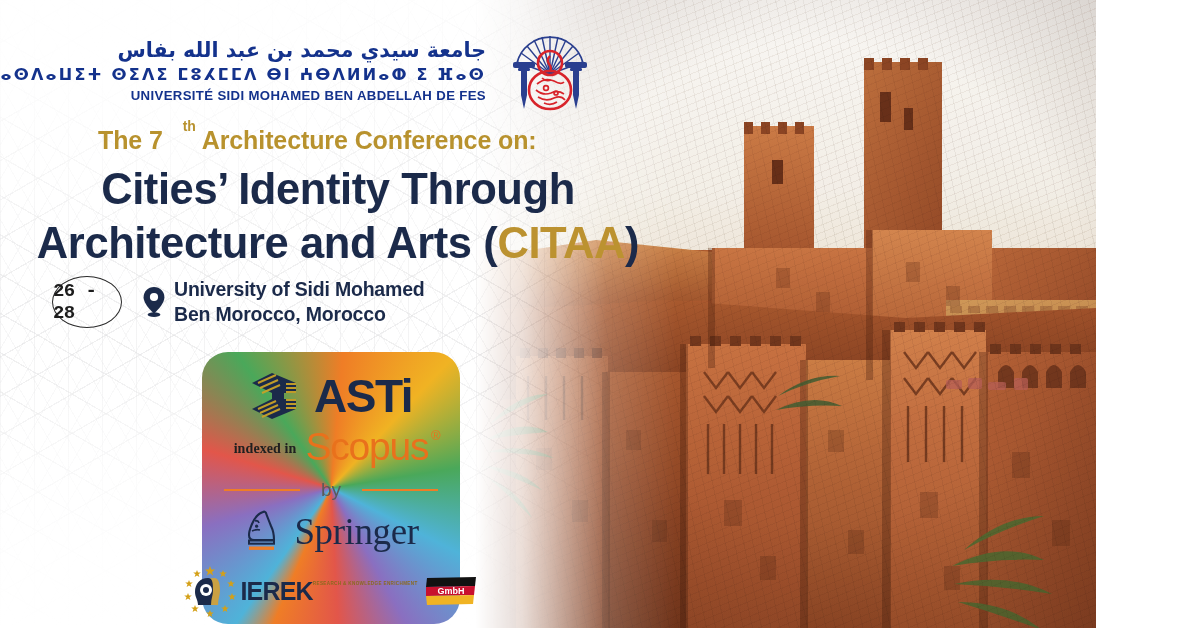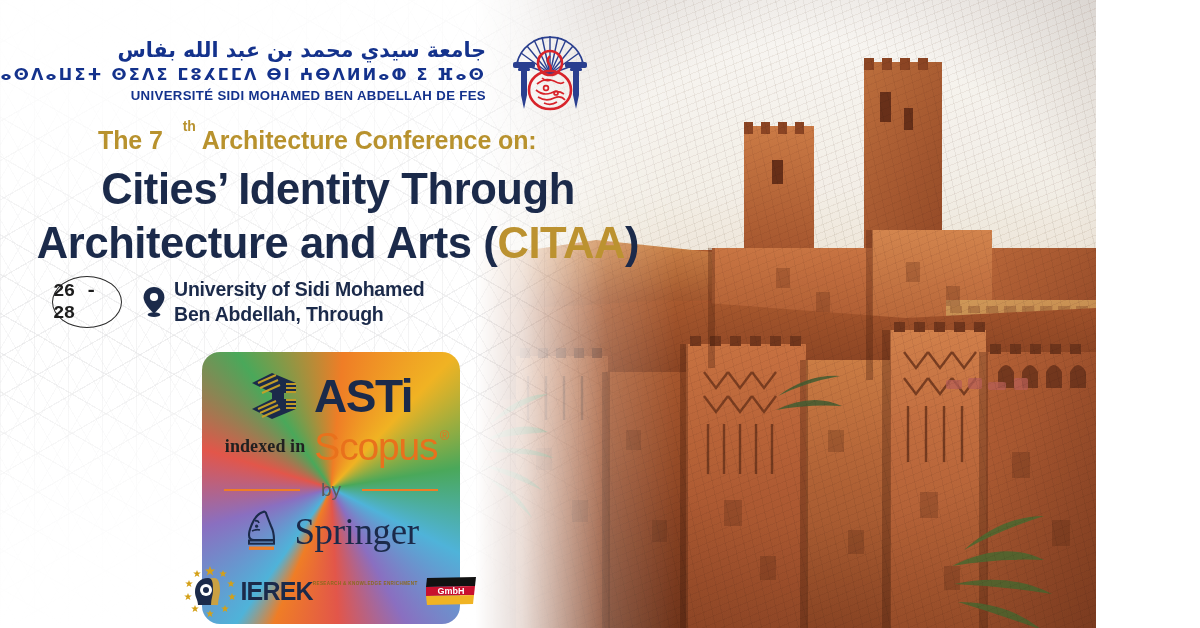"Ben Abdellah, Through" div { text: Abdellah, Through -> Morocco, Morocco }
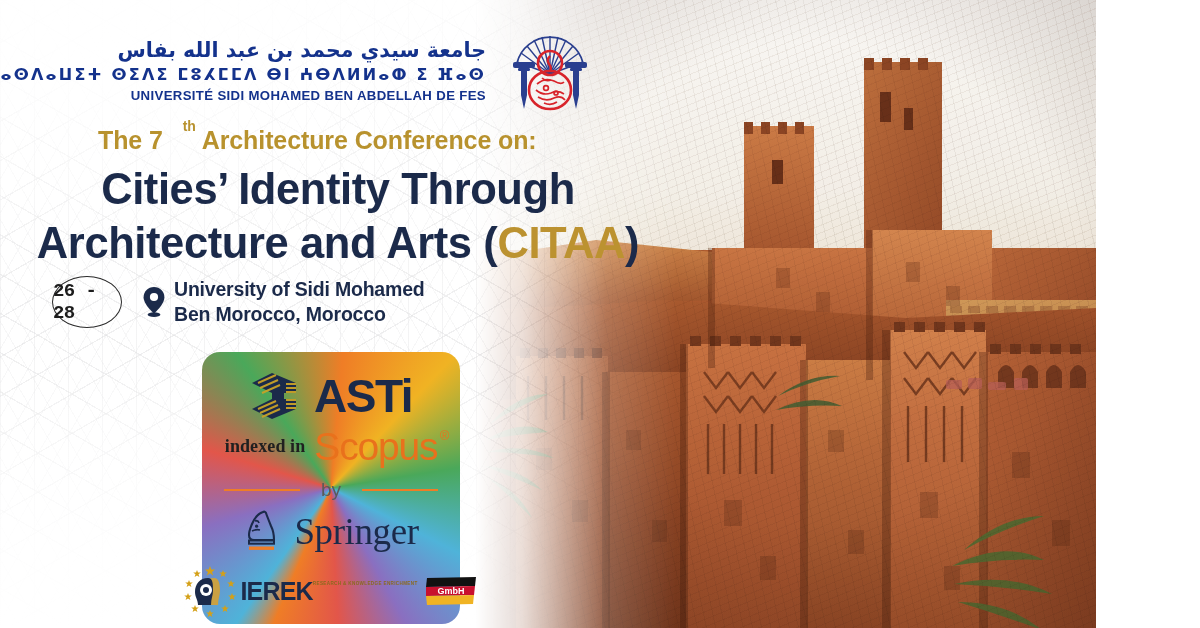"ASTi" .index-card { border-radius: 18px -> 26px }
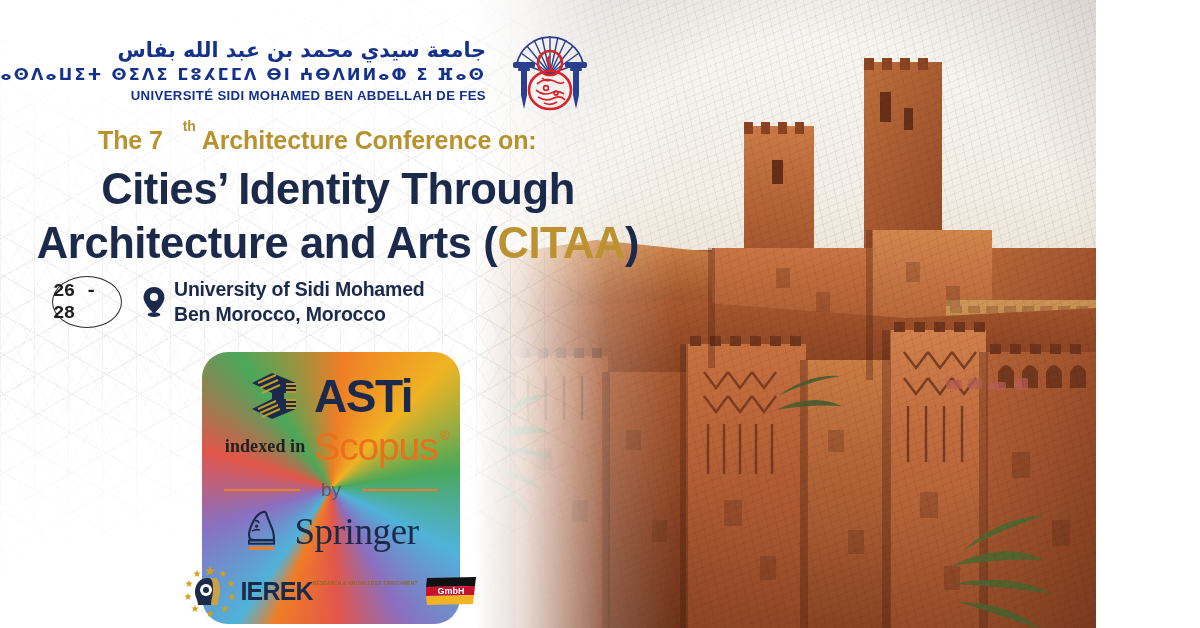"indexed in" .indexed-in { font-size: 18px -> 14px }
